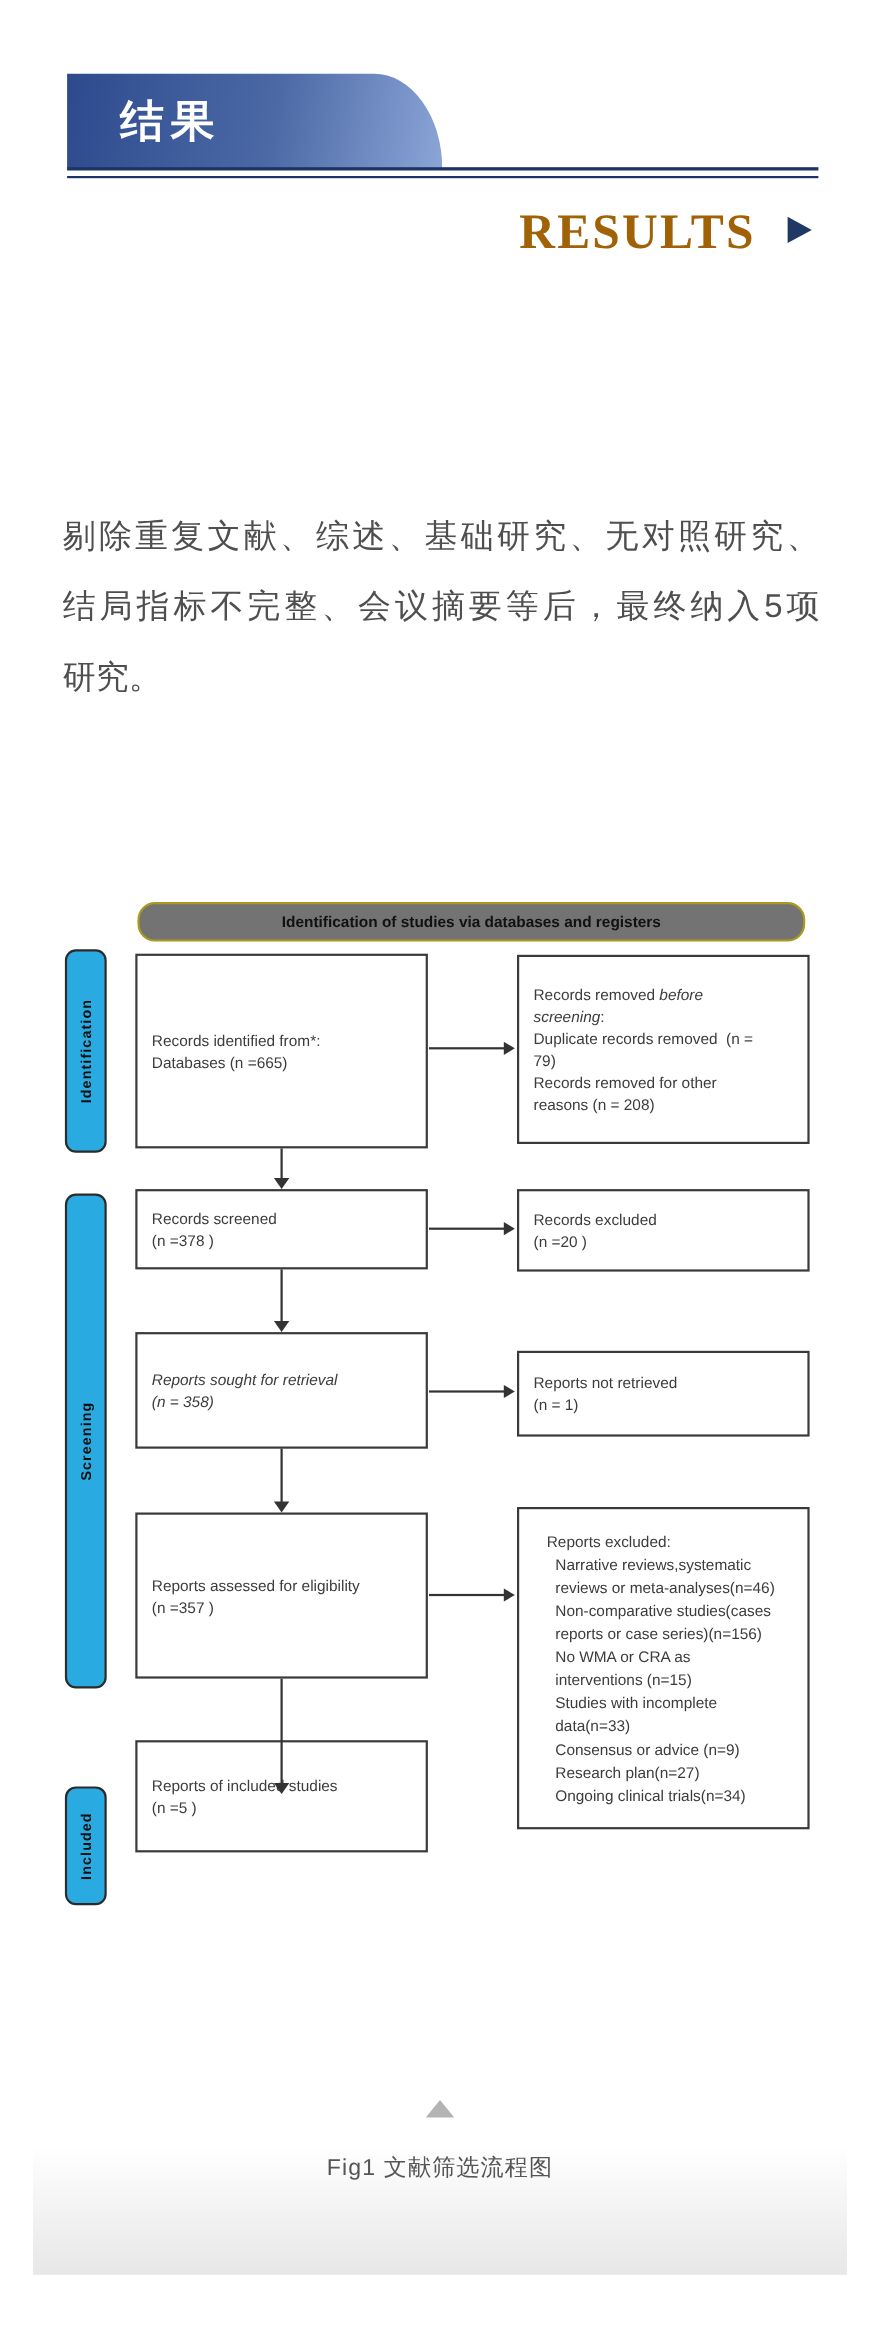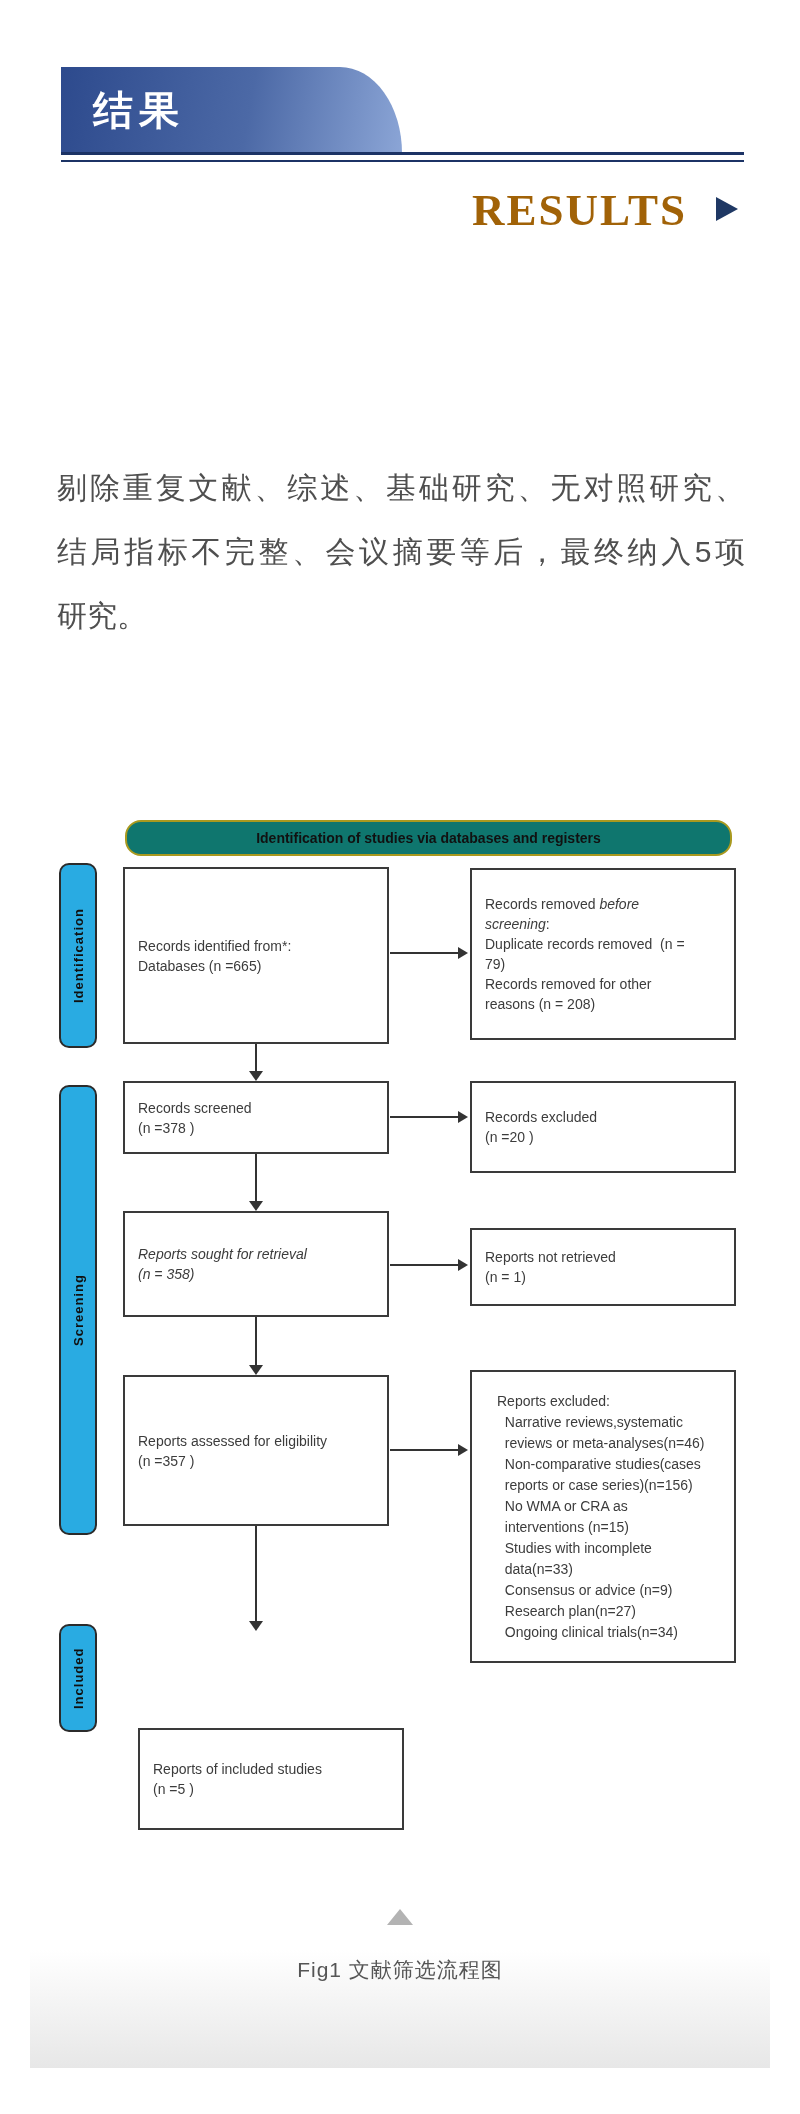"结果" .banner-title { padding-left: 32px -> 48px }
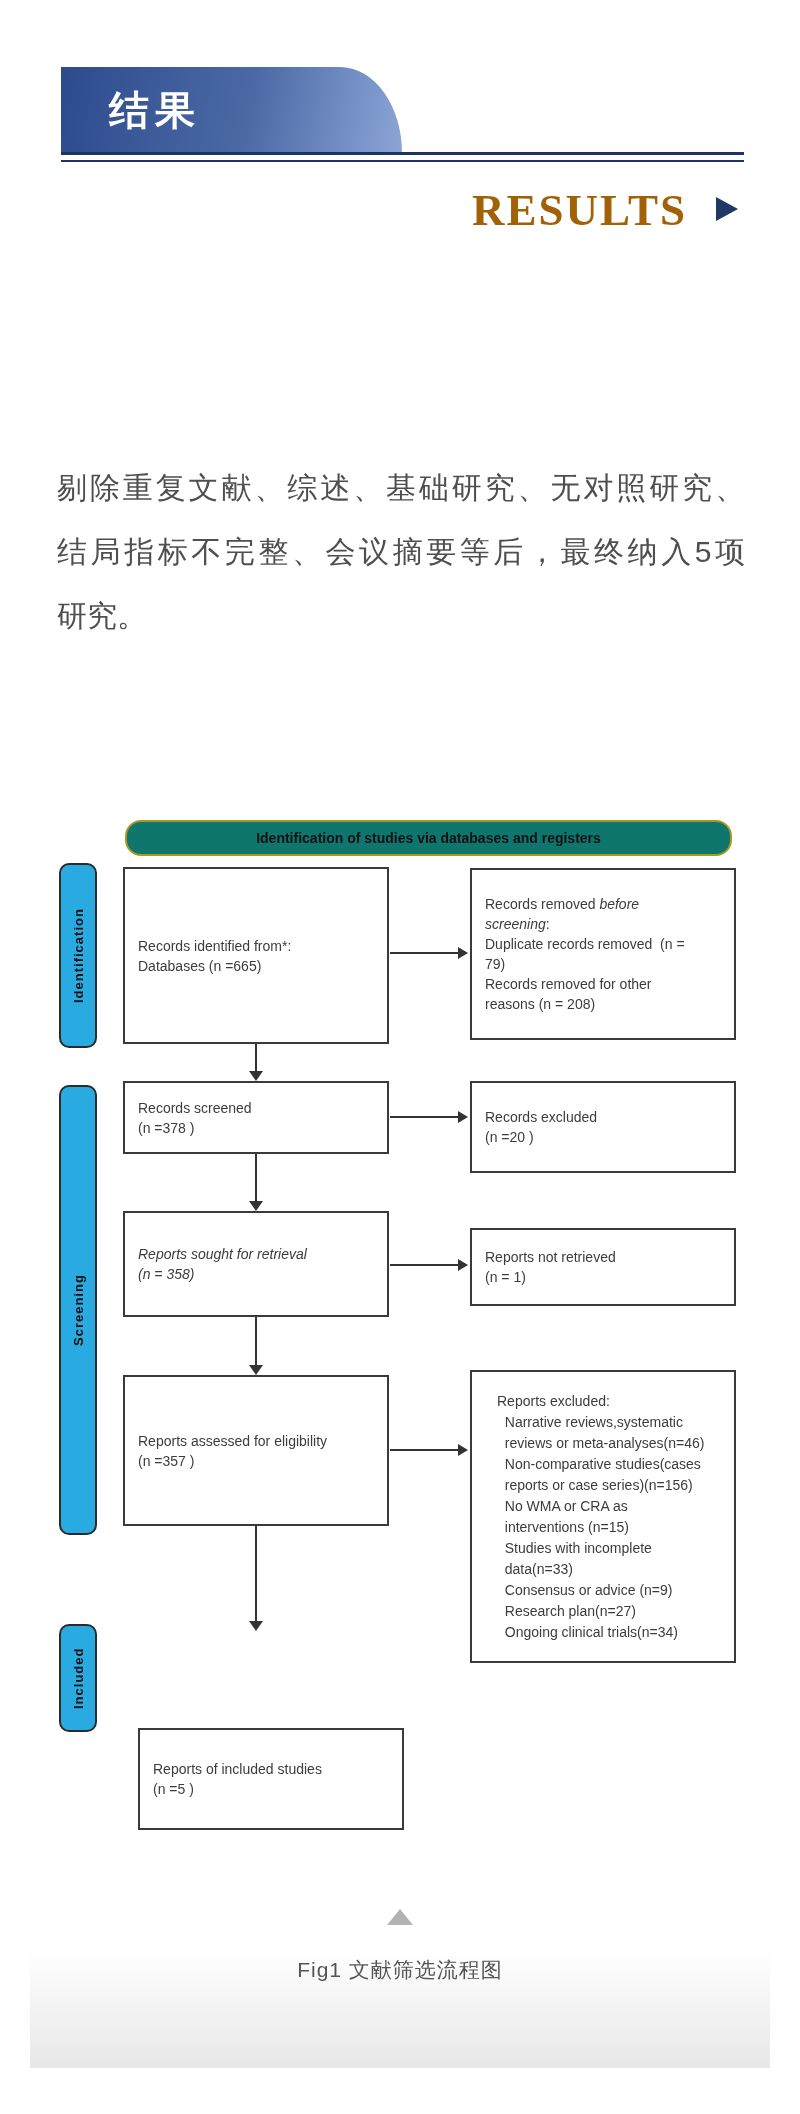"Identification of studies via databases" .flow-title { background: #0f766e -> #737373 }
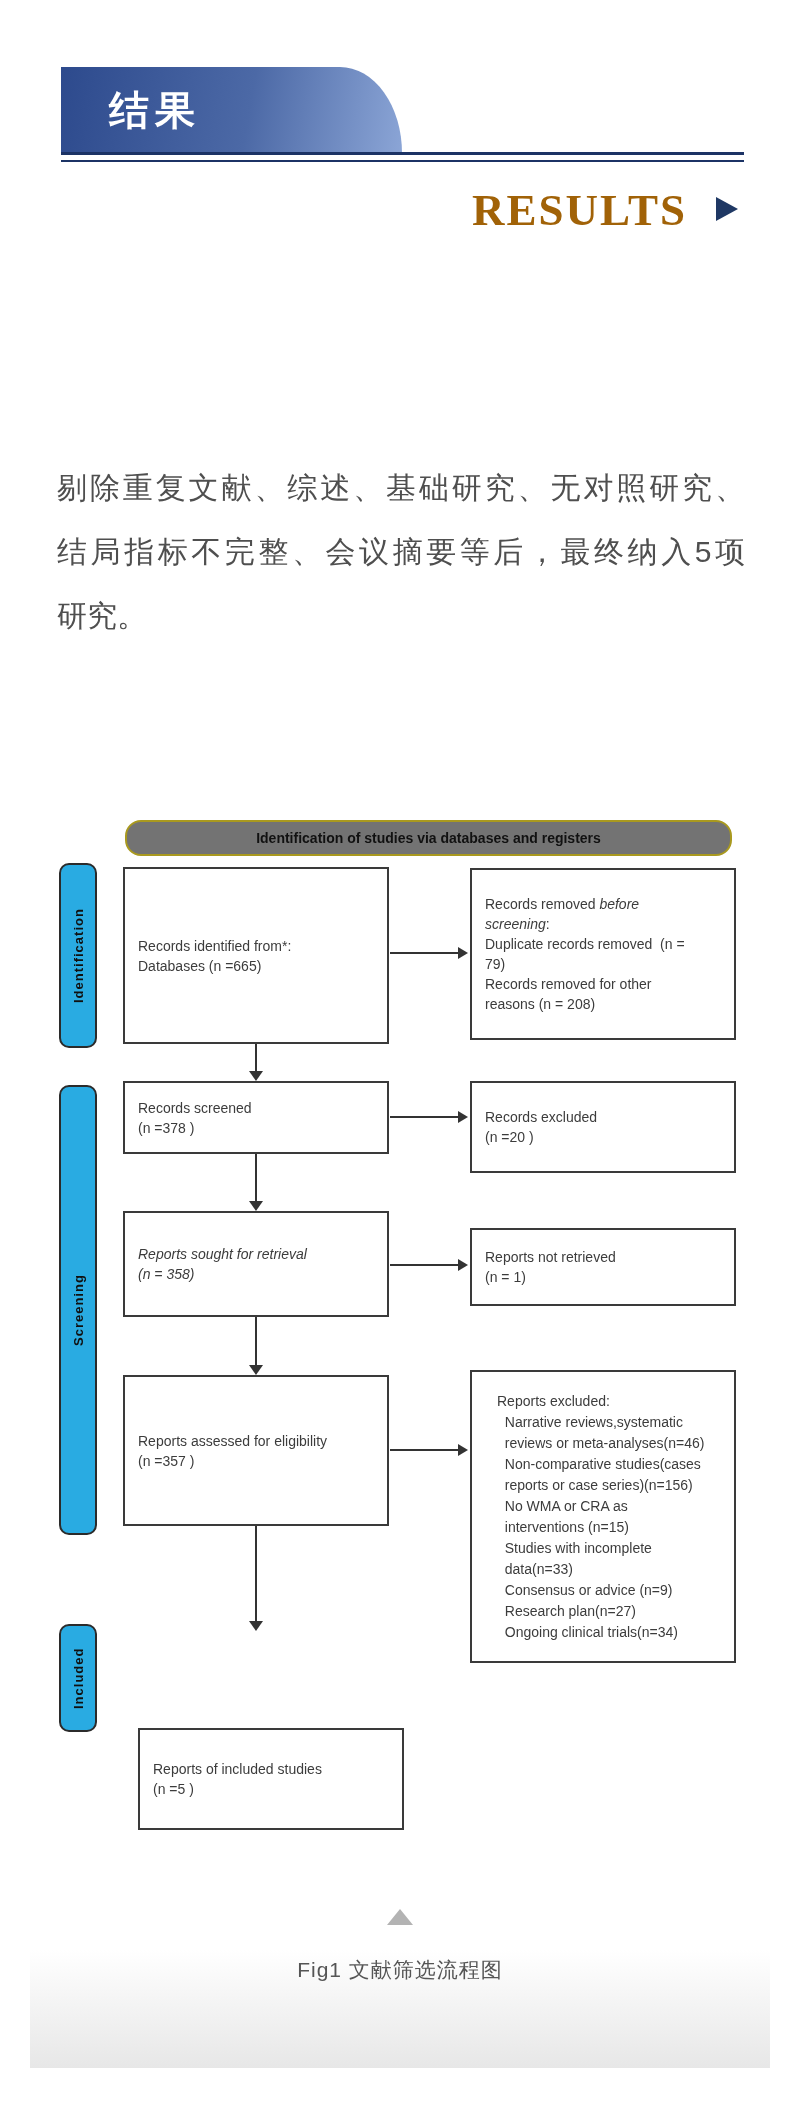"Records excluded" div.fbox { height: 92px -> 75px }
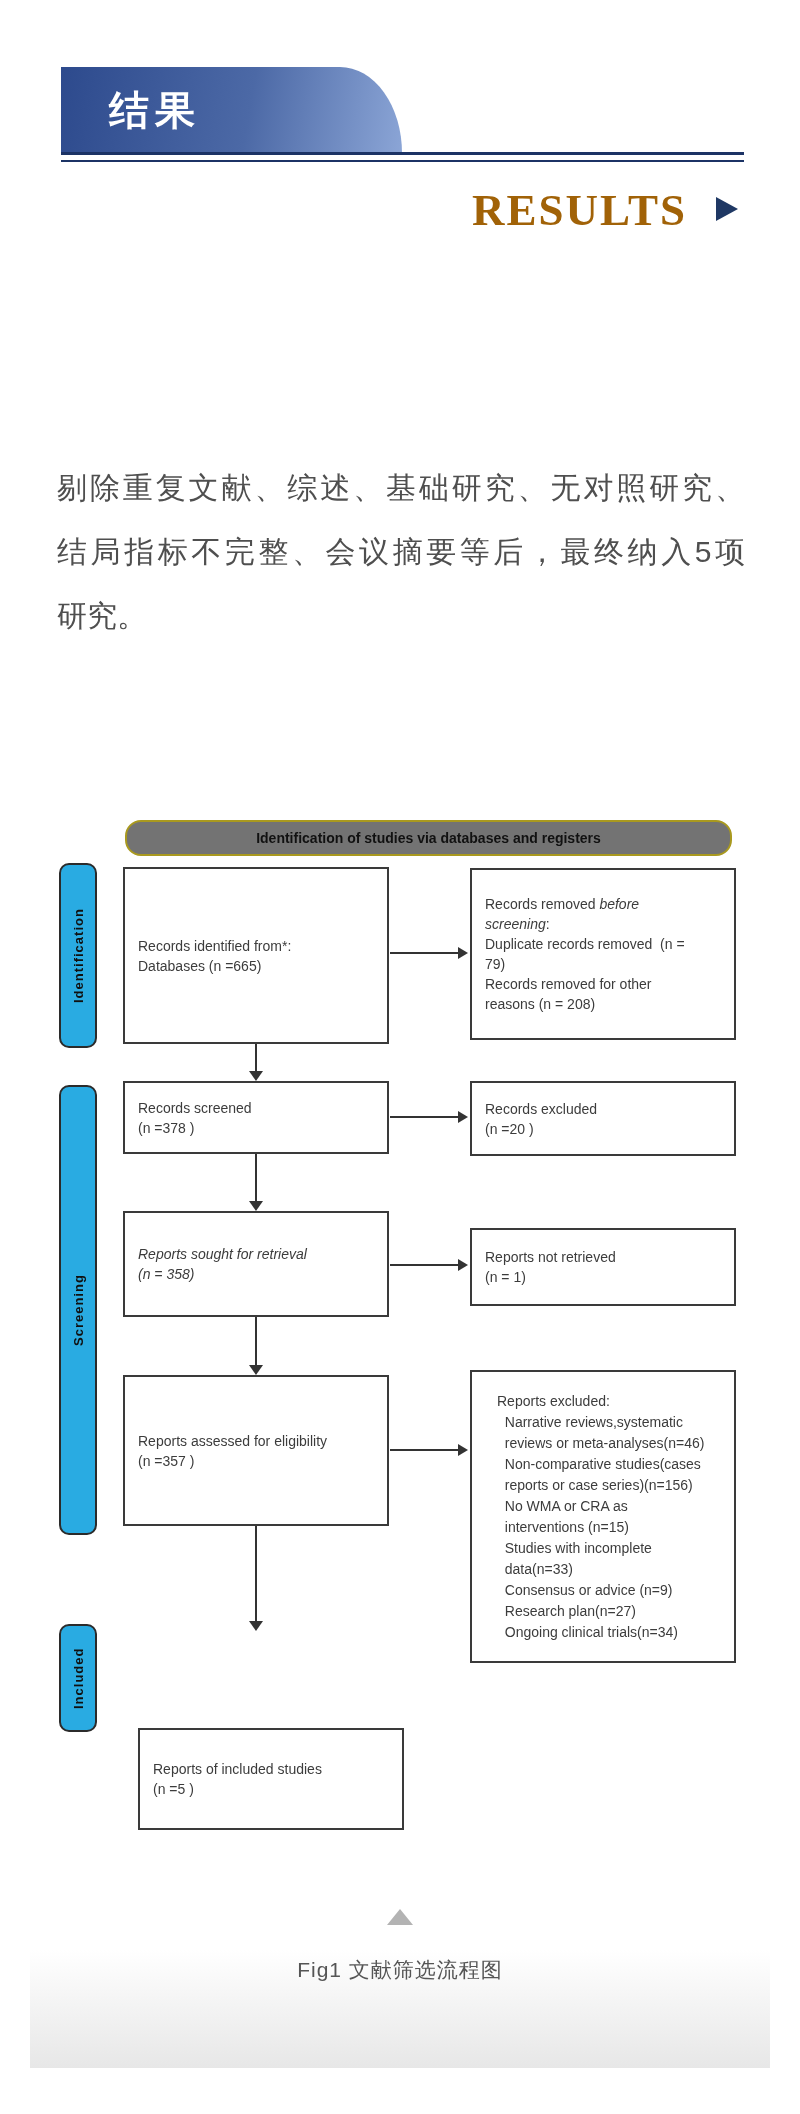"Reports of included studies" div.fbox { margin-left: 15px -> none; top: 1728px -> 1582px }
